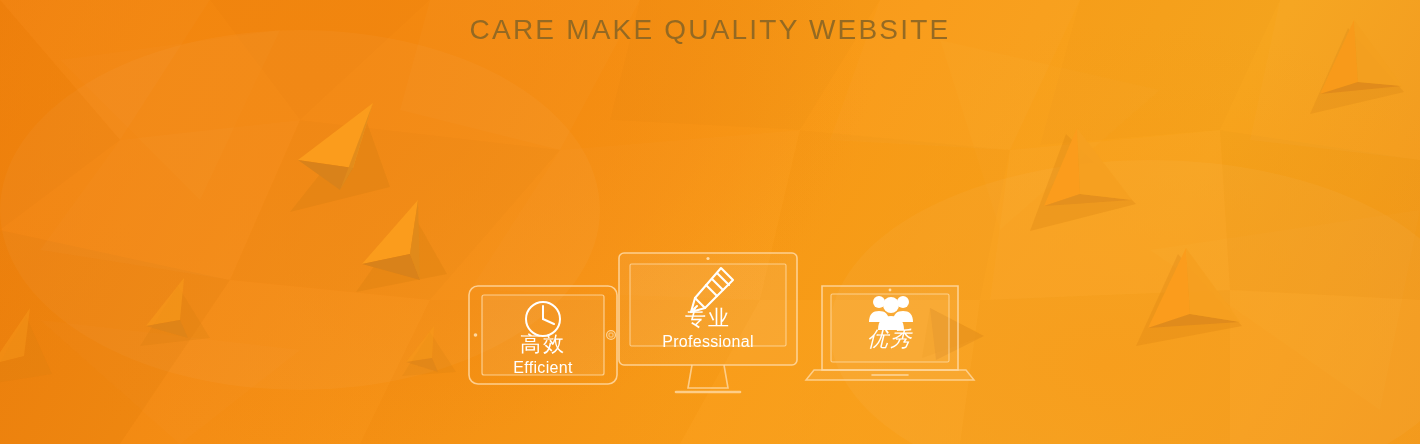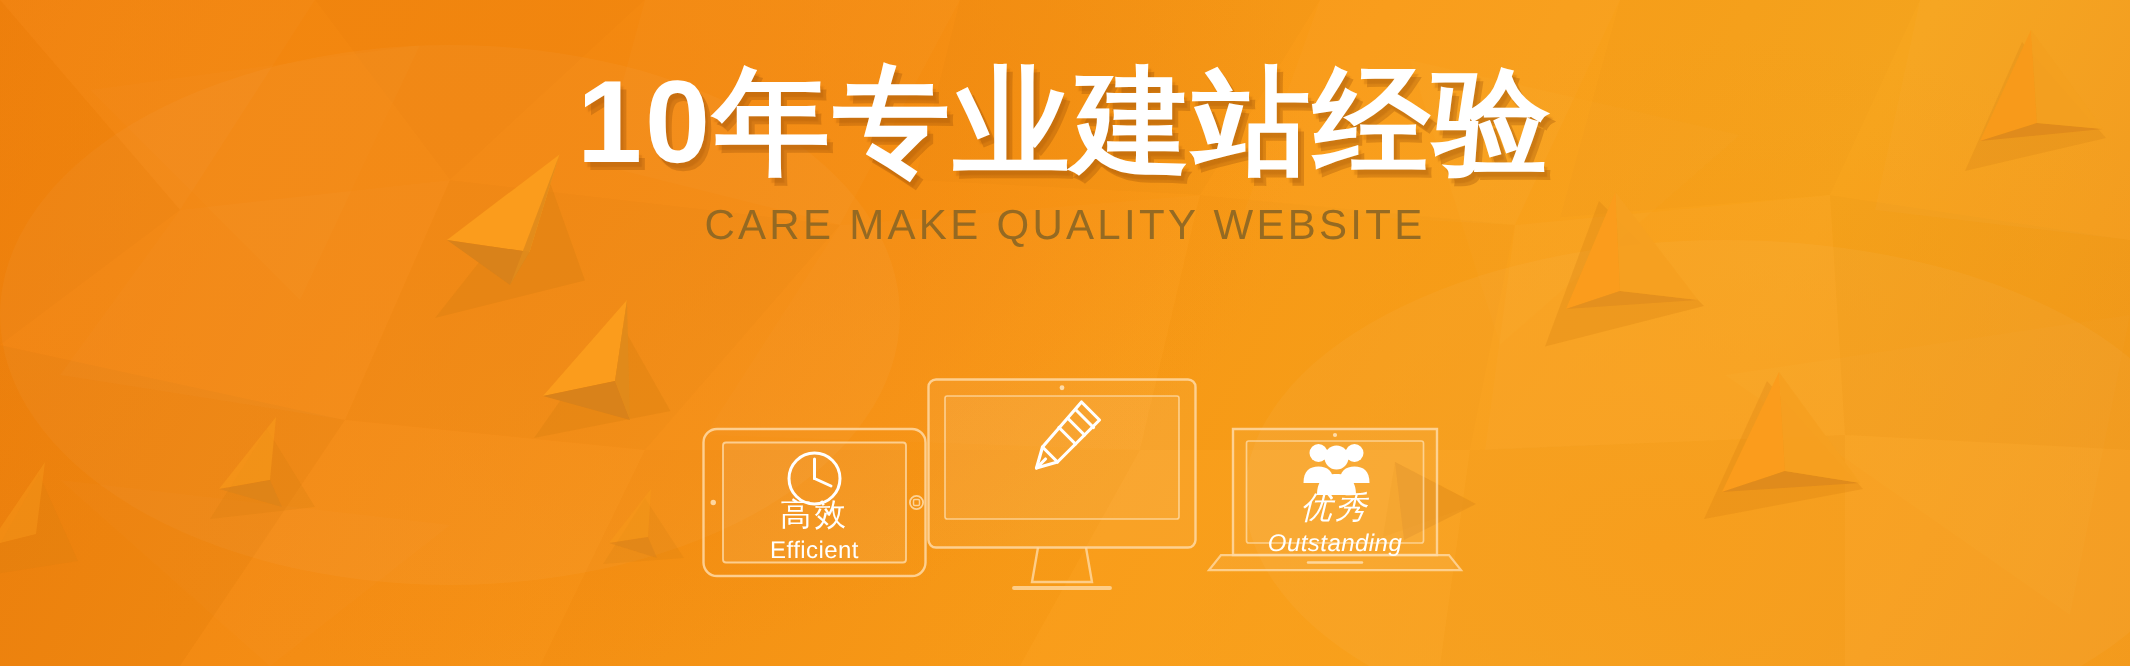"10年专业建站经验" div.headline { html: <div>10年专业建站经验</div> -> none }
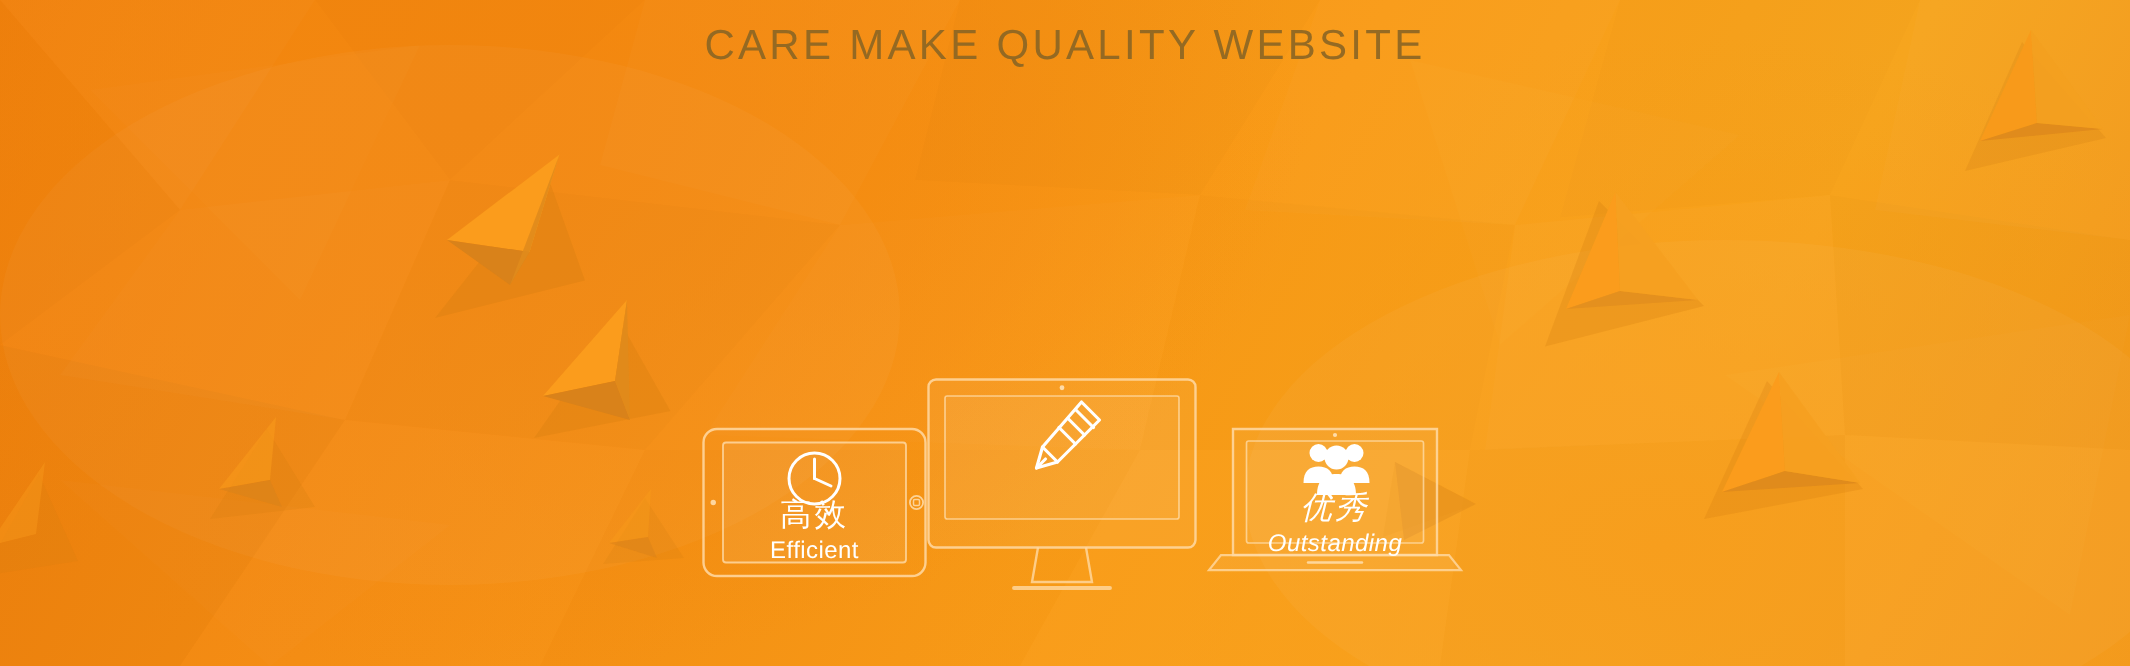"专业" div.dev-label { html: none -> <div> <div>专业</div> <div>Professional</div> </div> }
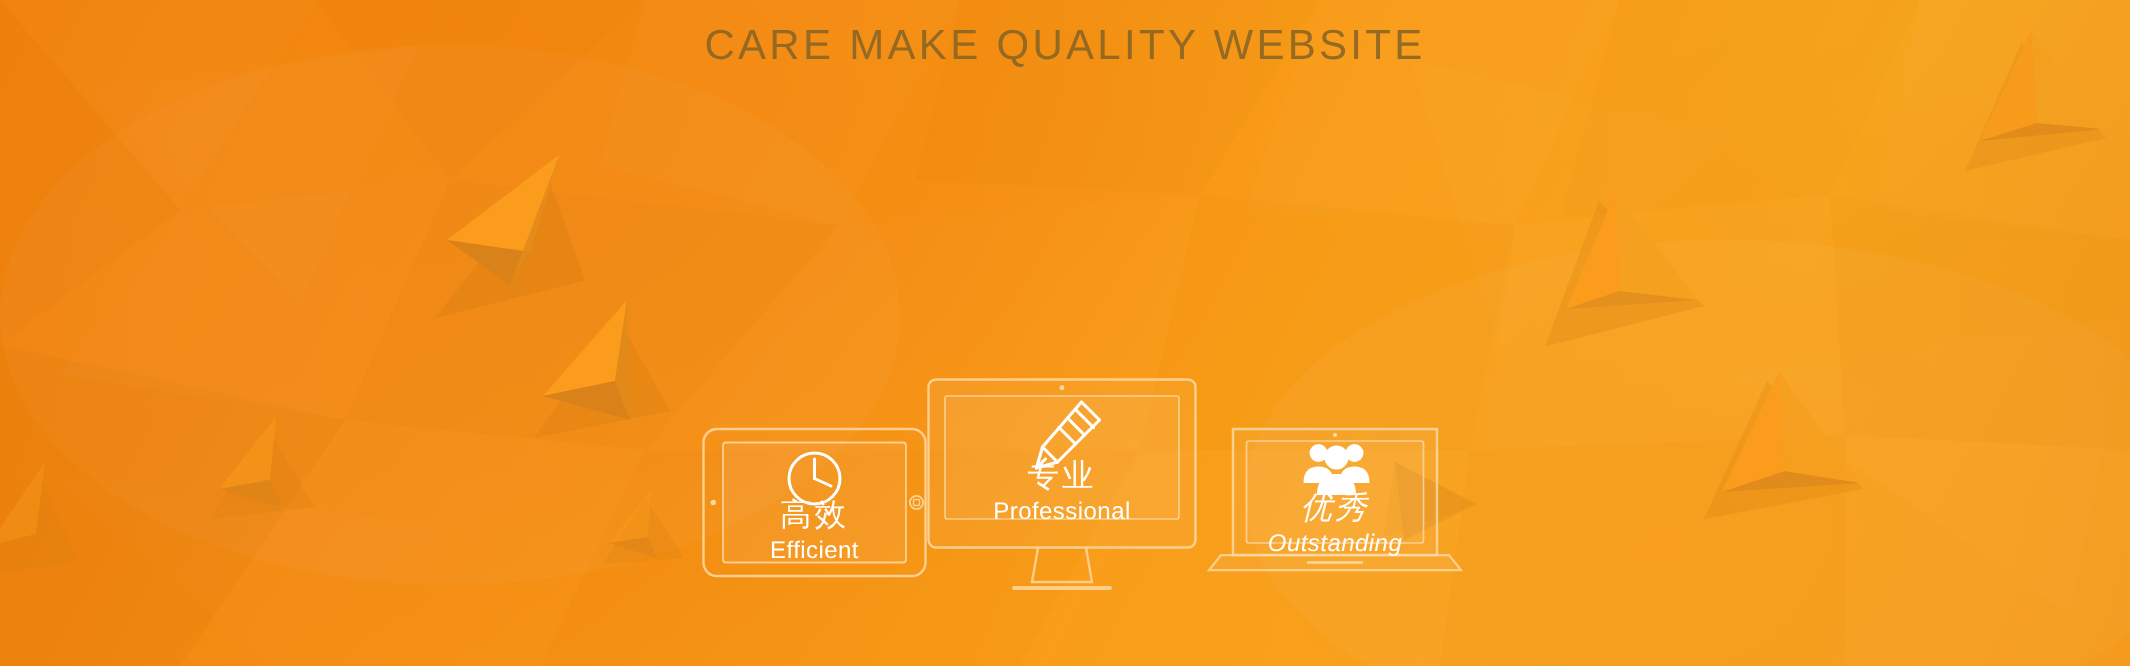"Outstanding" div.dev-en { html: <div>Outstanding</div> -> none }
